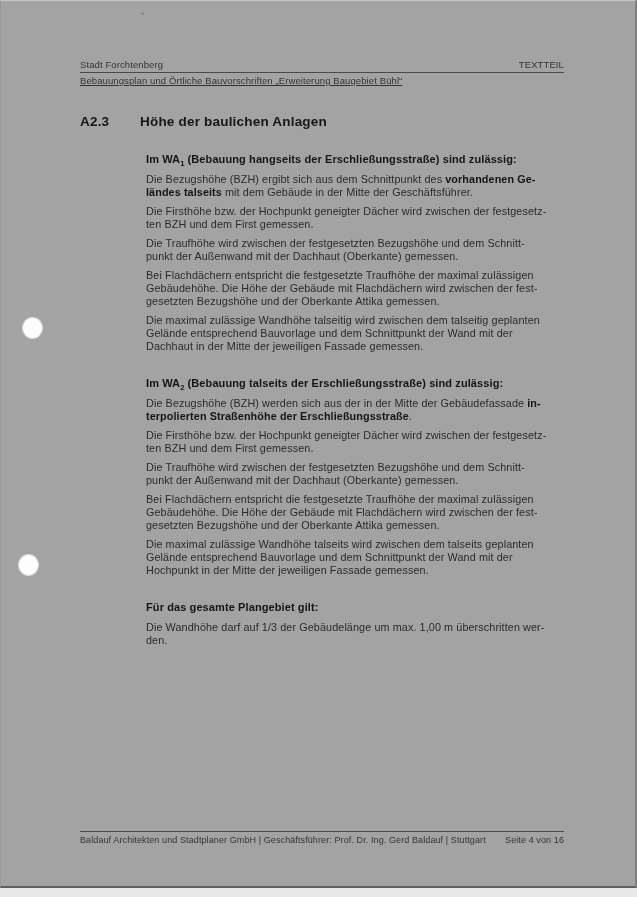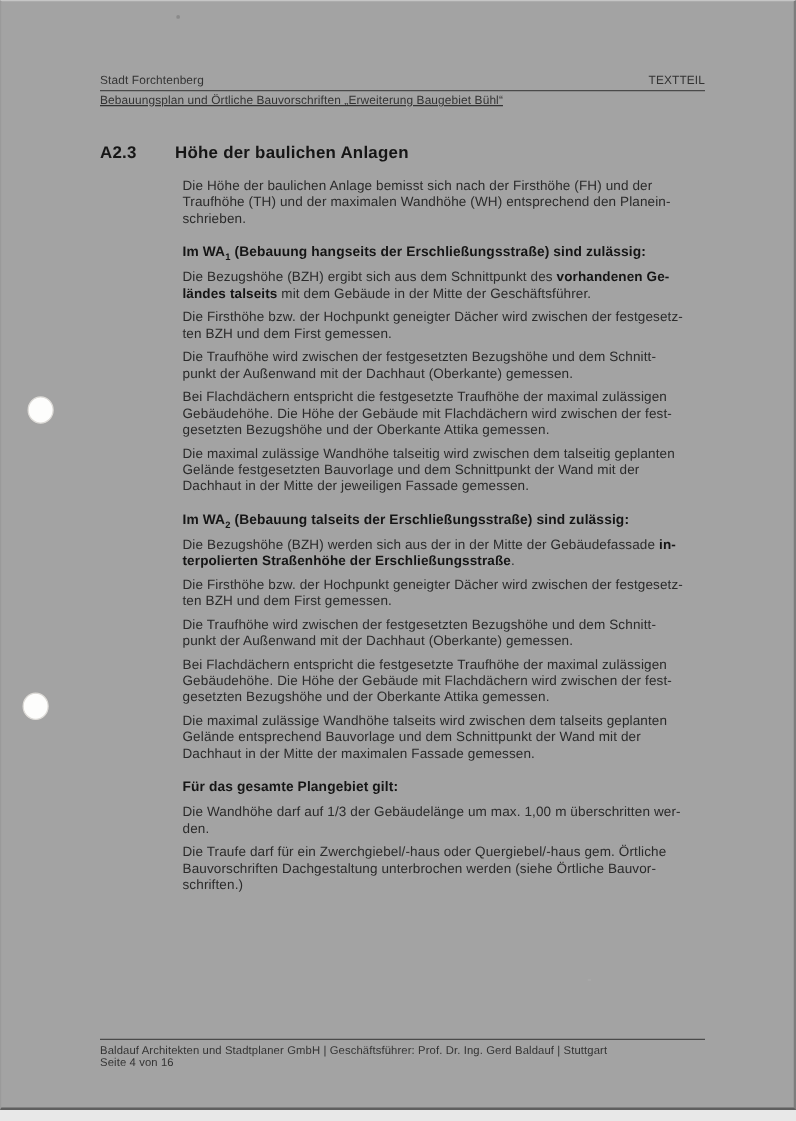"Die Höhe der baulichen Anlage" p.para { html: <p>Die Höhe der baulichen Anlage bemisst sich nach der Firsthöhe (FH) und der Traufhöhe (TH) und der maximalen Wandhöhe (WH) entsprechend den Planein- schrieben.</p> -> none }
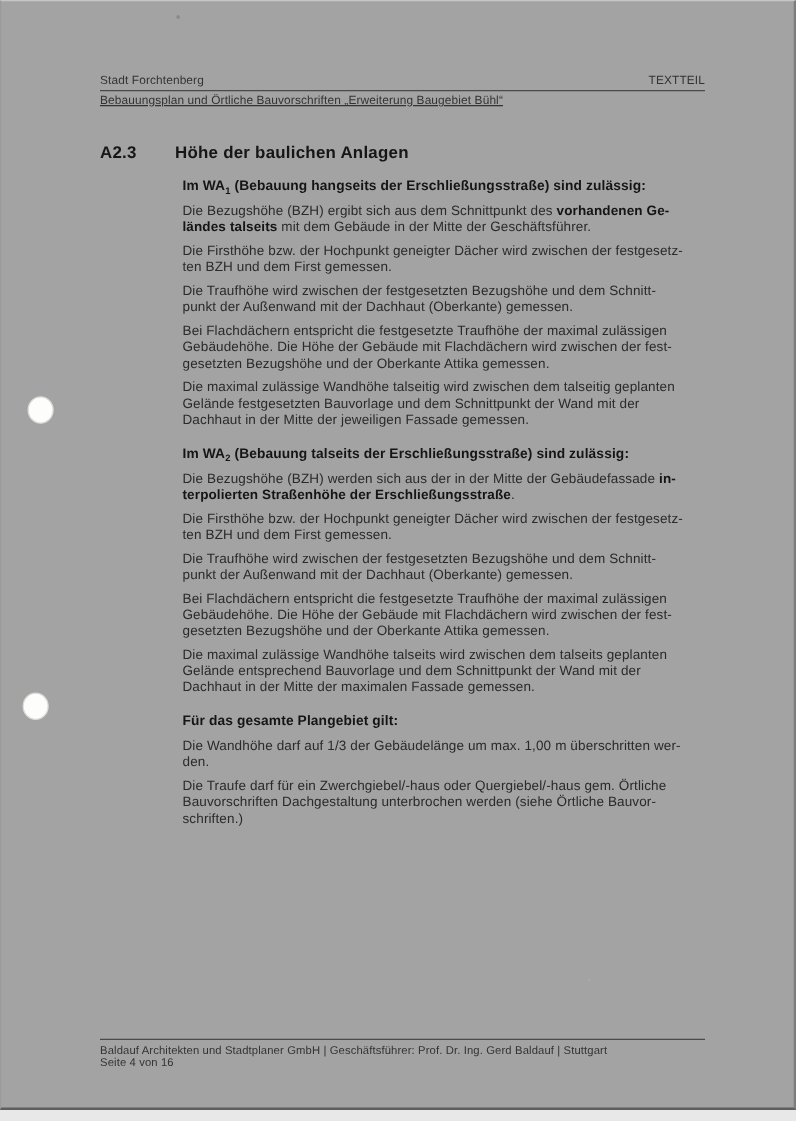"Im WA1 (Bebauung hangseits der" .subhead { margin: 13px 0 7px 0 -> 23px 0 7px 0 }
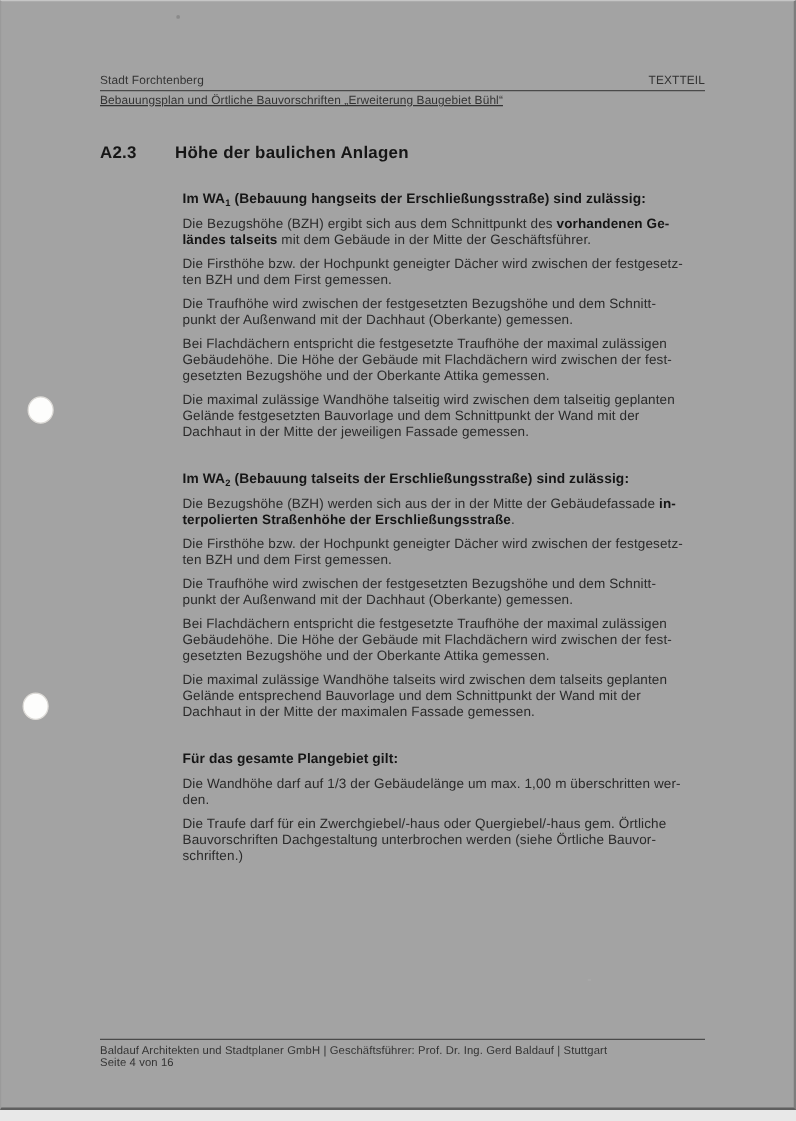"Die maximal zulässige Wandhöhe talseitig" p.para { text: festgesetzten -> entsprechend }
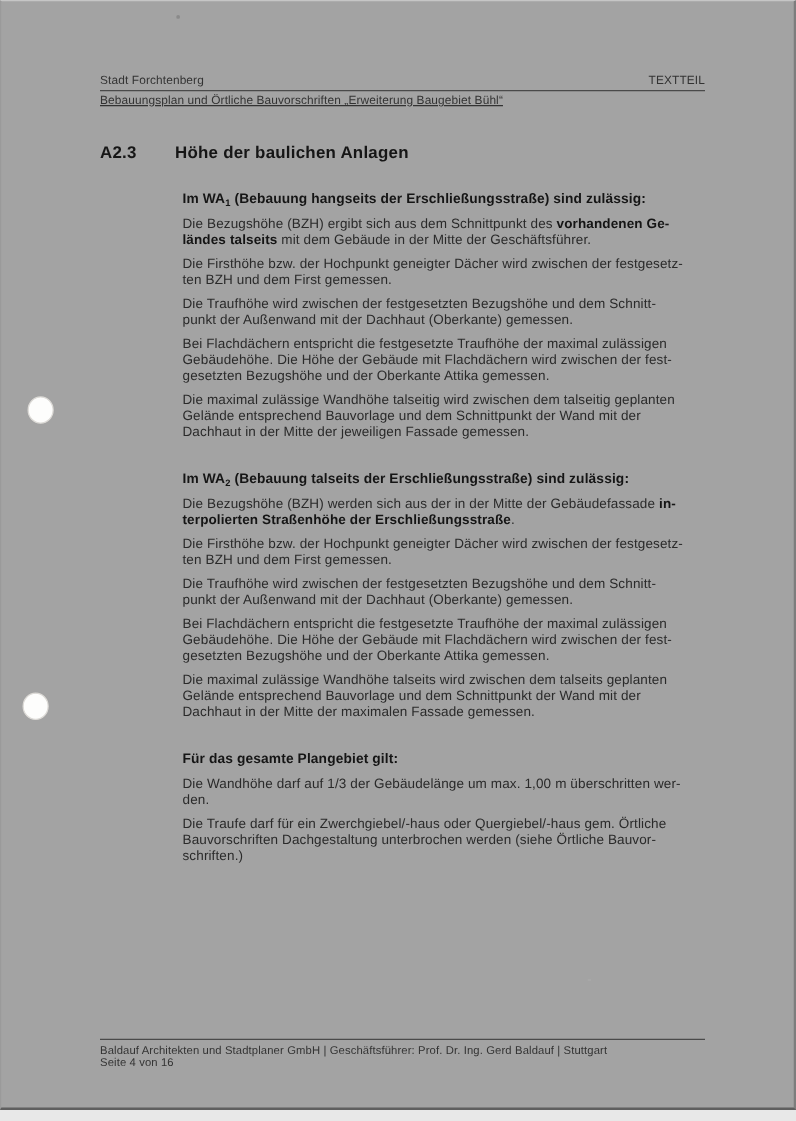"Die maximal zulässige Wandhöhe talseits" p.para { text: Dachhaut in der Mitte der maximalen -> Hochpunkt in der Mitte der jeweiligen }
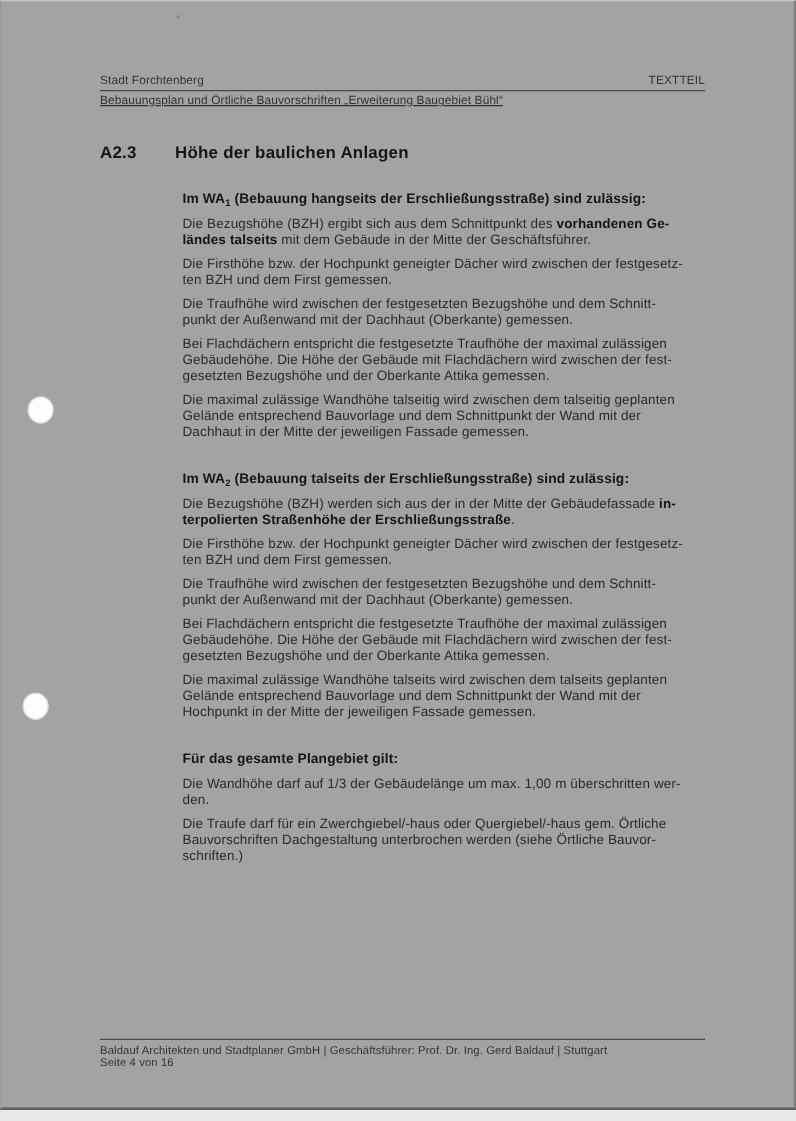"Die Traufe darf für ein" p.para { html: <p>Die Traufe darf für ein Zwerchgiebel/-haus oder Quergiebel/-haus gem. Örtliche Bauvorschriften Dachgestaltung unterbrochen werden (siehe Örtliche Bauvor- schriften.)</p> -> none }
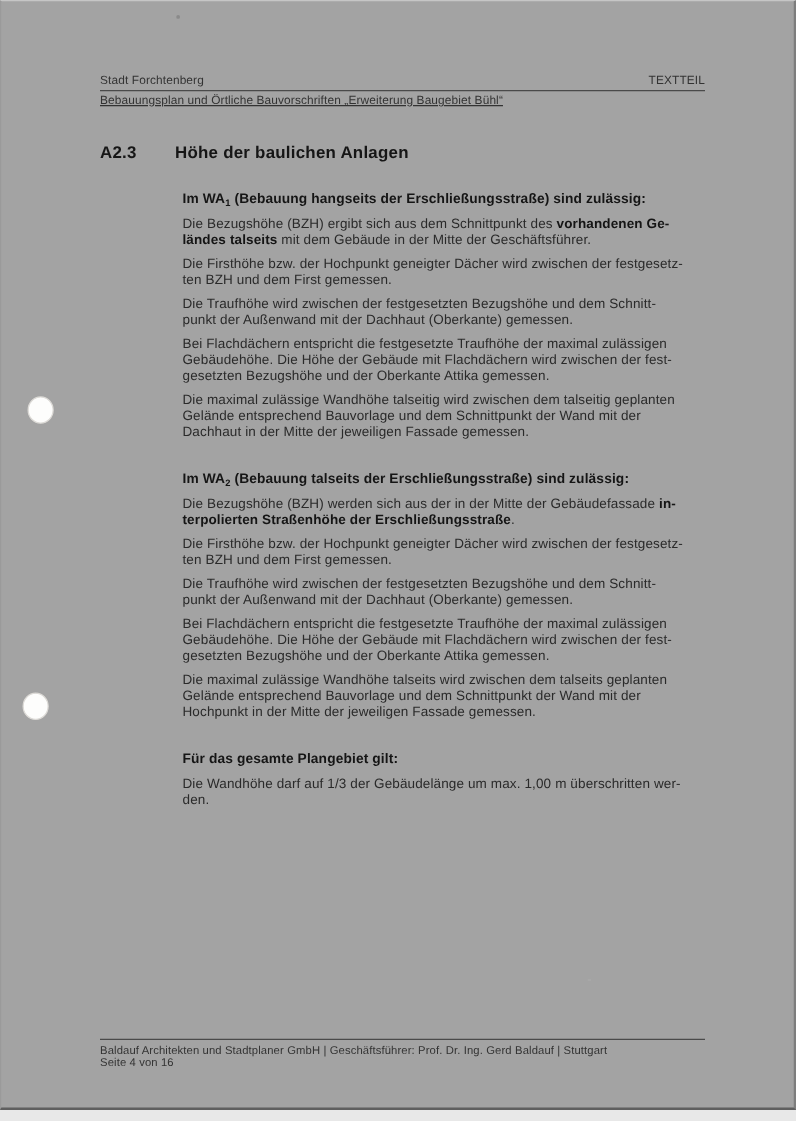"Baldauf Architekten und Stadtplaner GmbH" .footer { flex-direction: column -> none }
